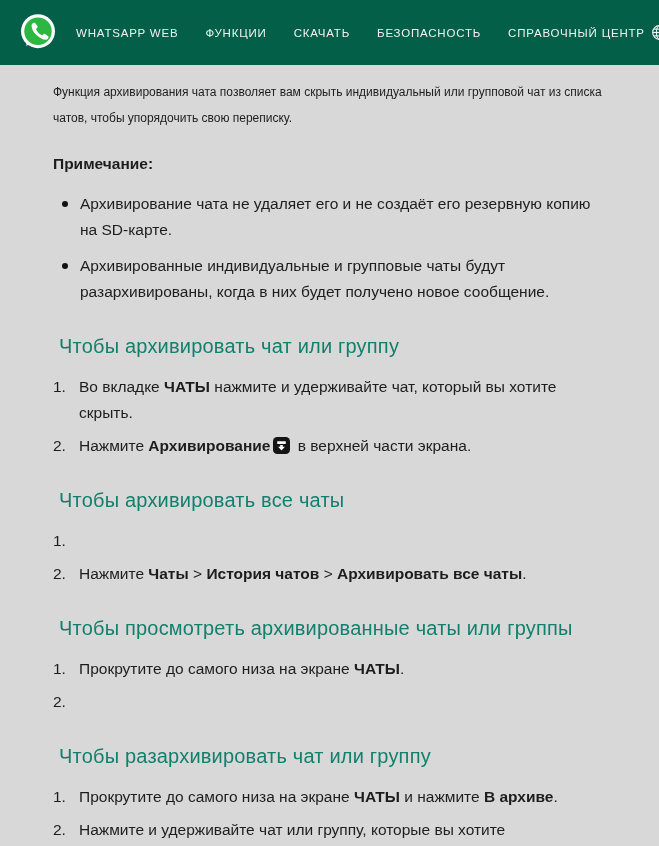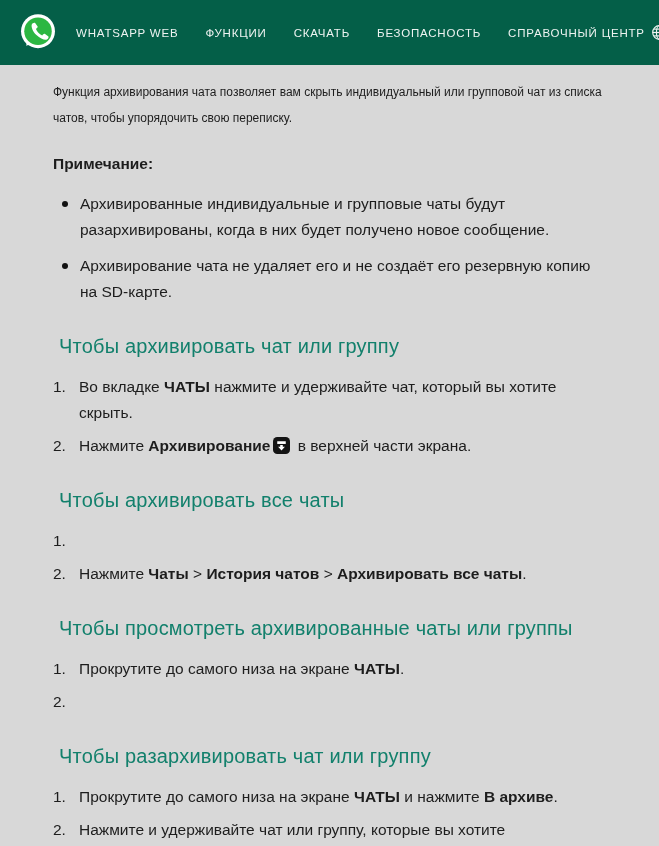"Архивированные индивидуальные и" li { order: before "Архивирование чата не удаляет его" -> after "Архивирование чата не удаляет его" }
